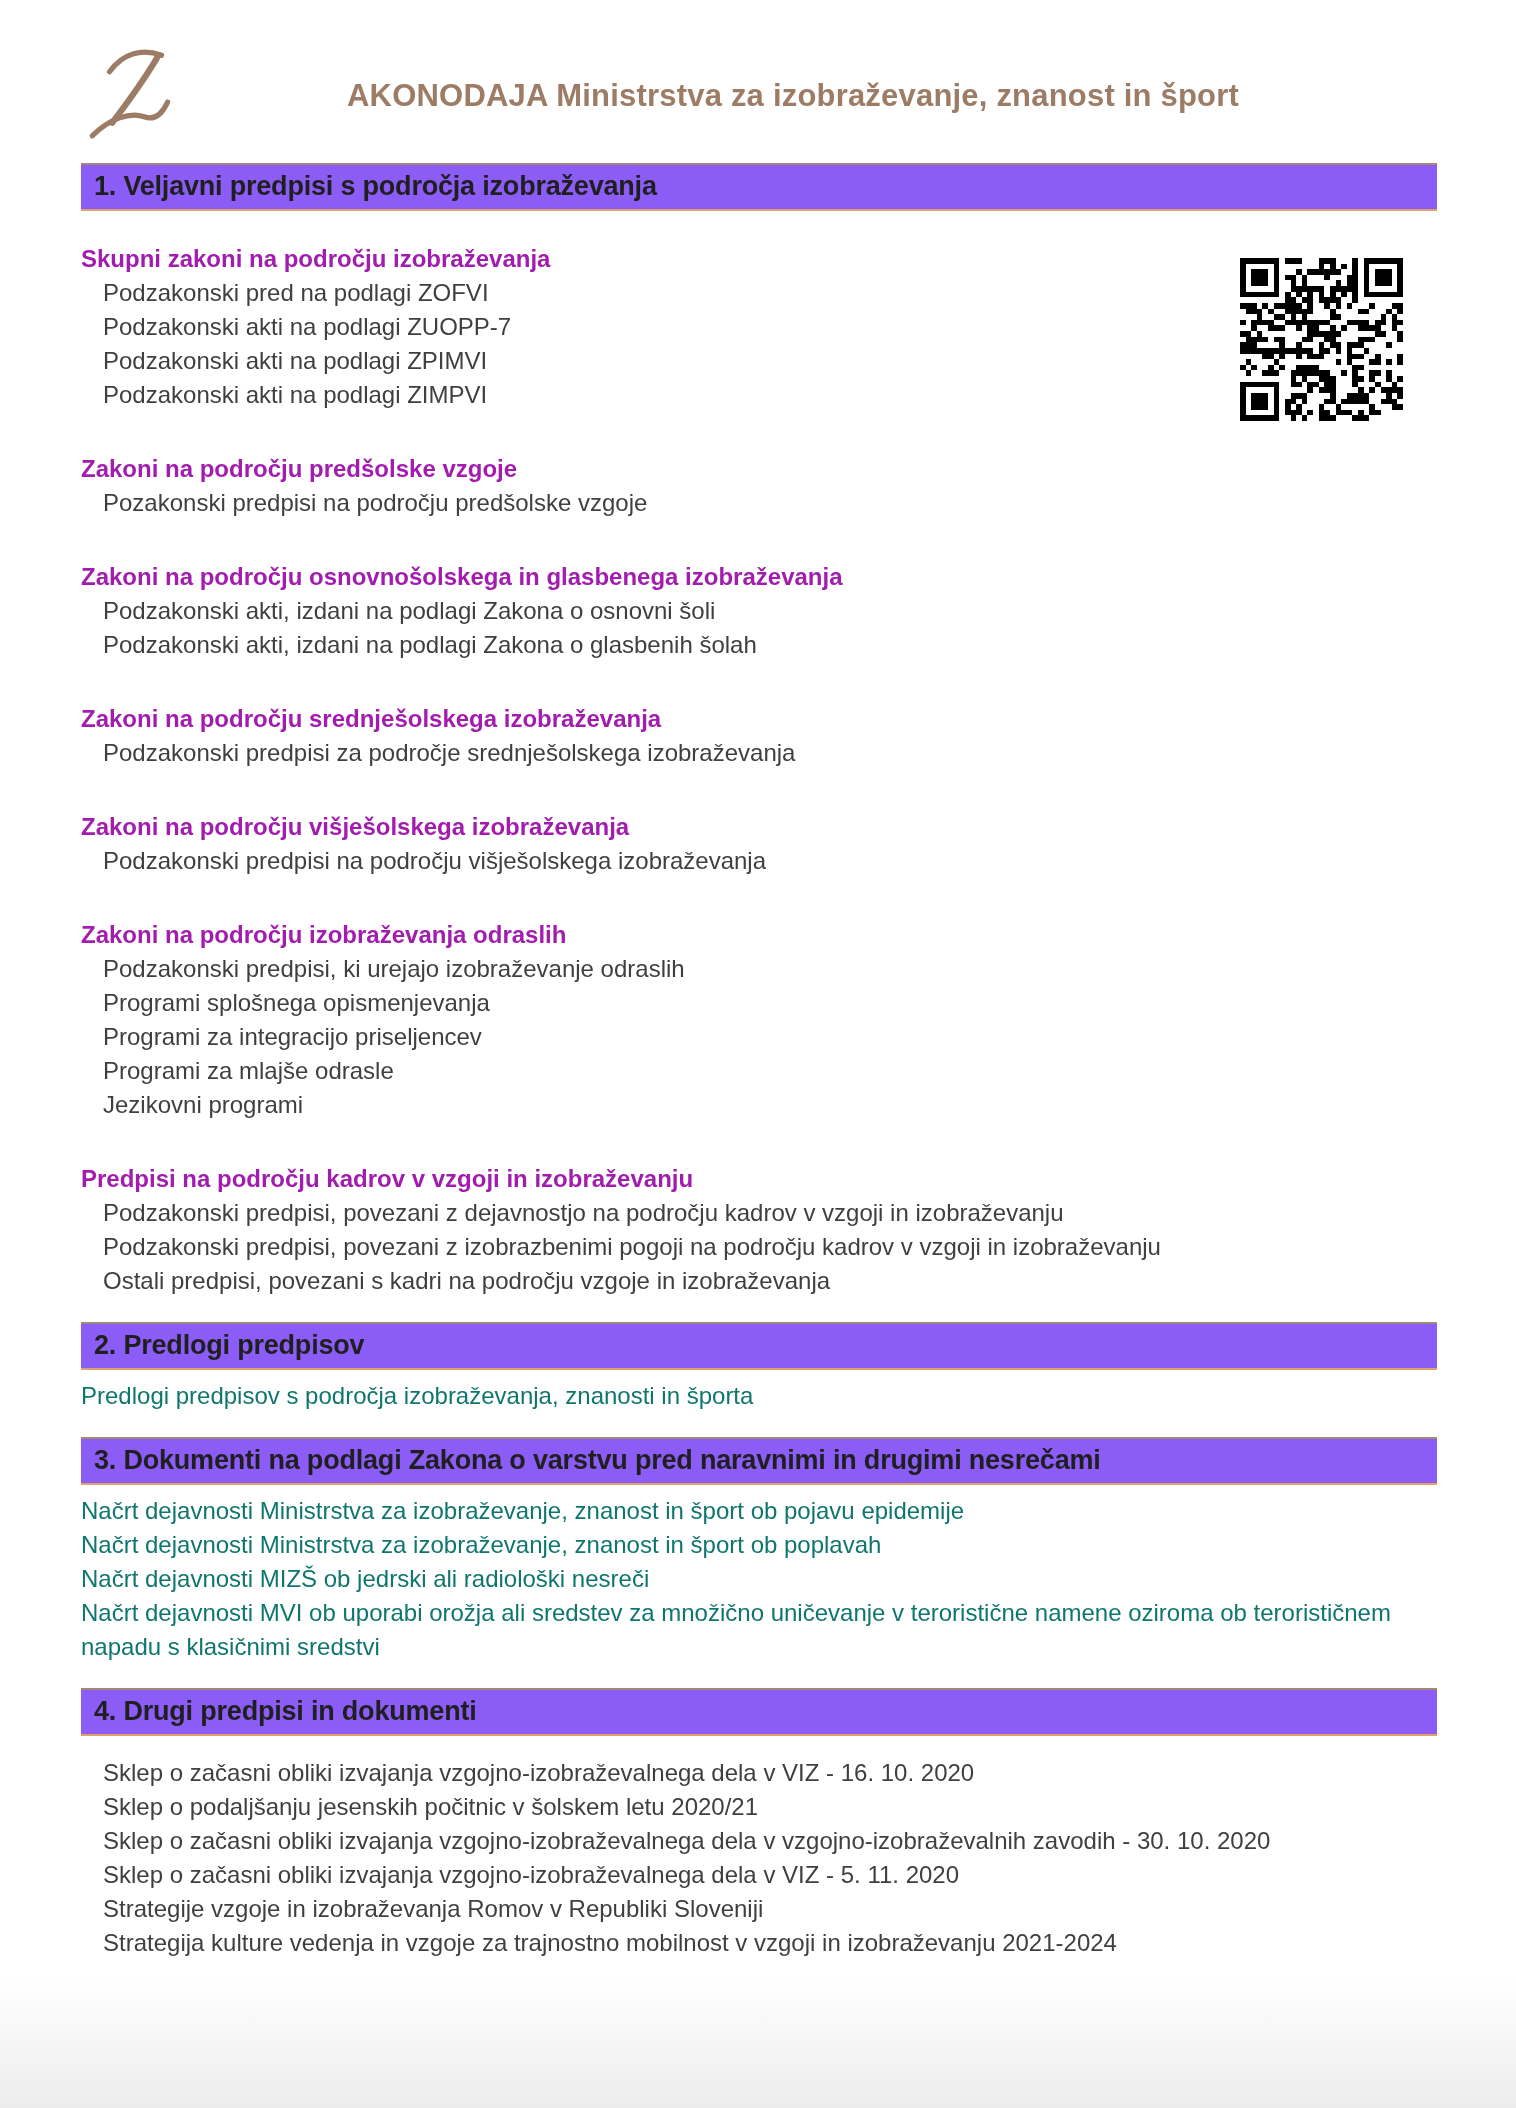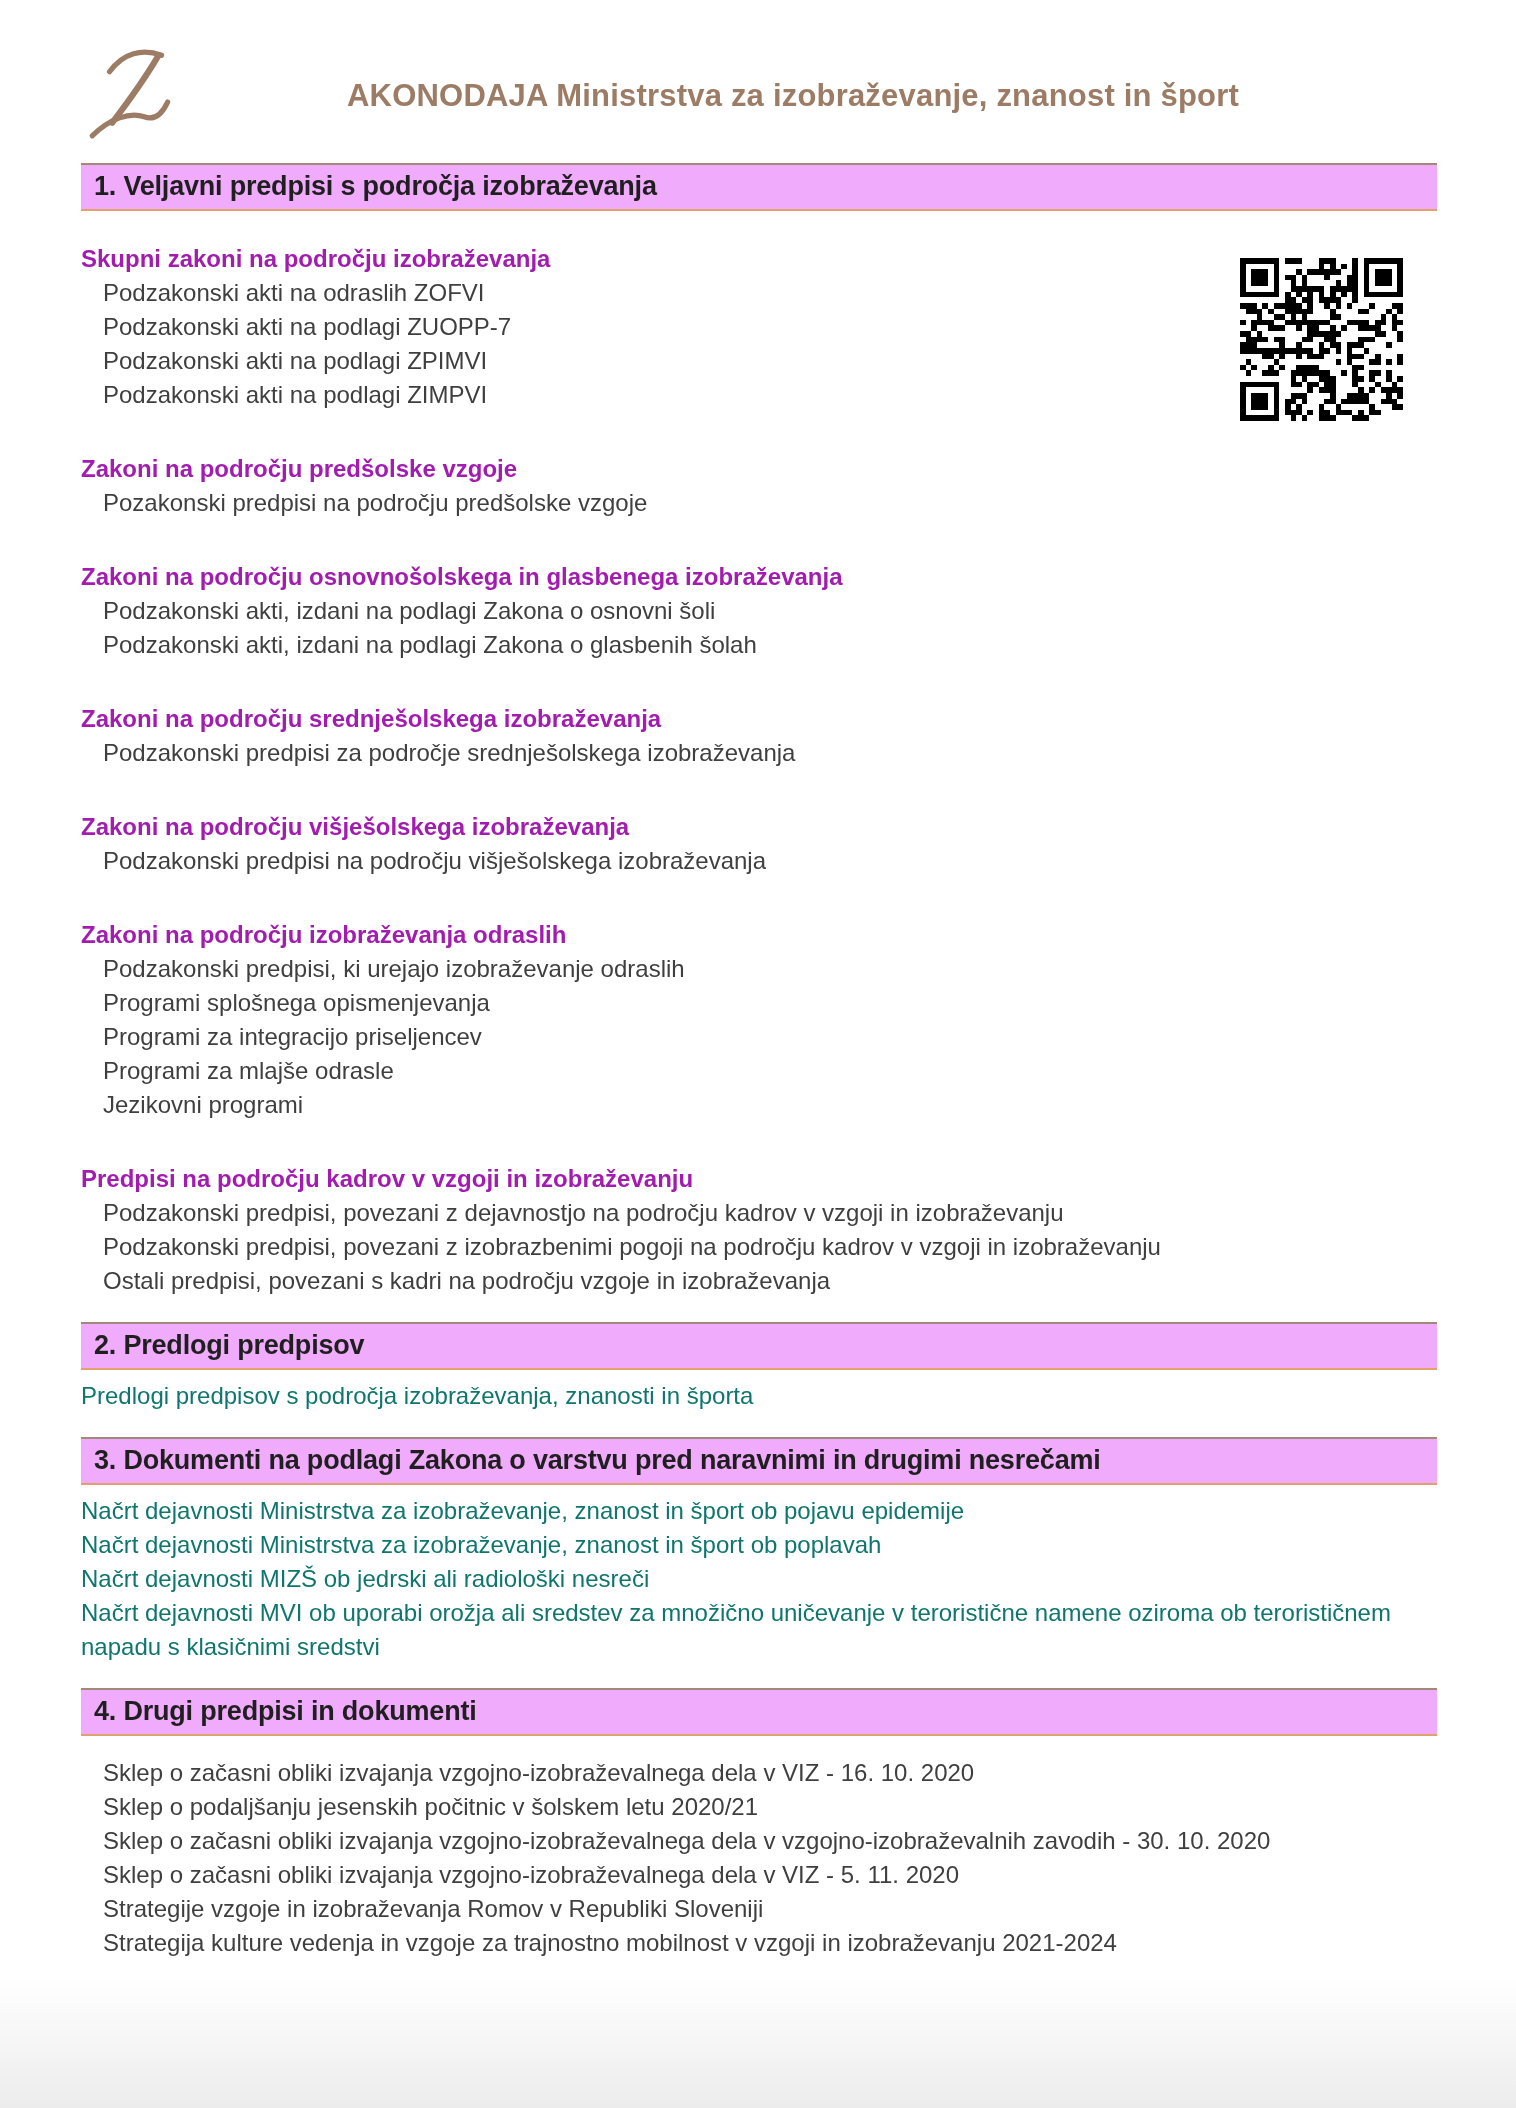"1. Veljavni predpisi s področja" .section-bar { background: #f0abfc -> #8b5cf6 }
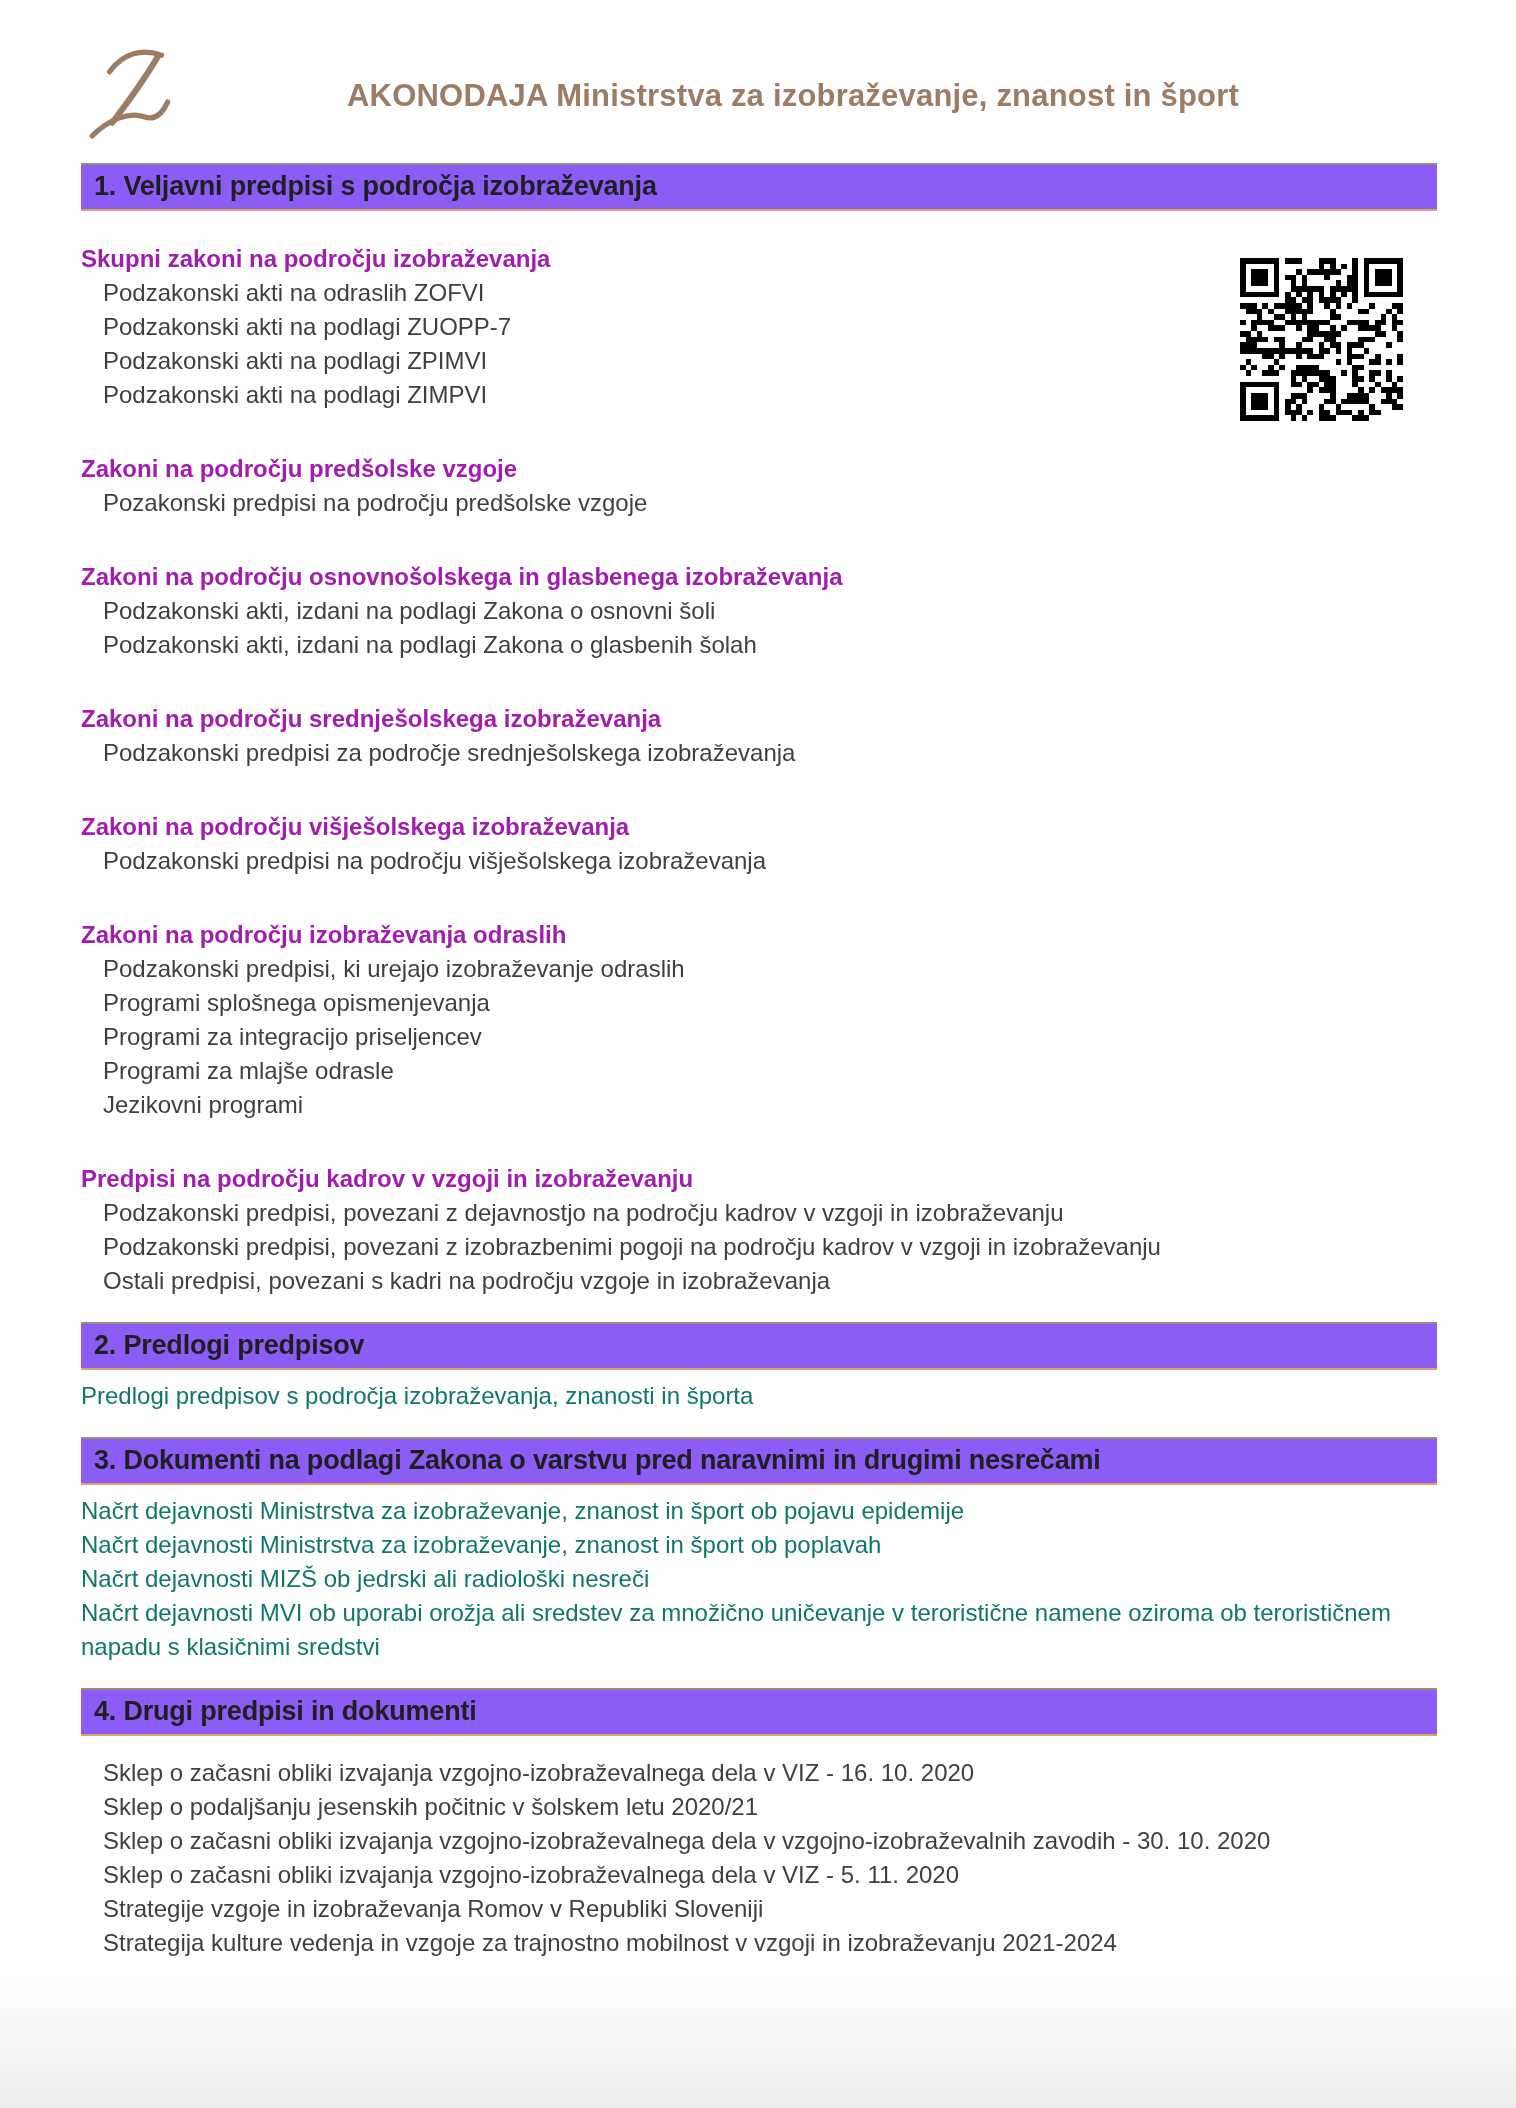"Podzakonski akti na odraslih ZOFVI" div.link-line { text: akti na odraslih -> pred na podlagi }
